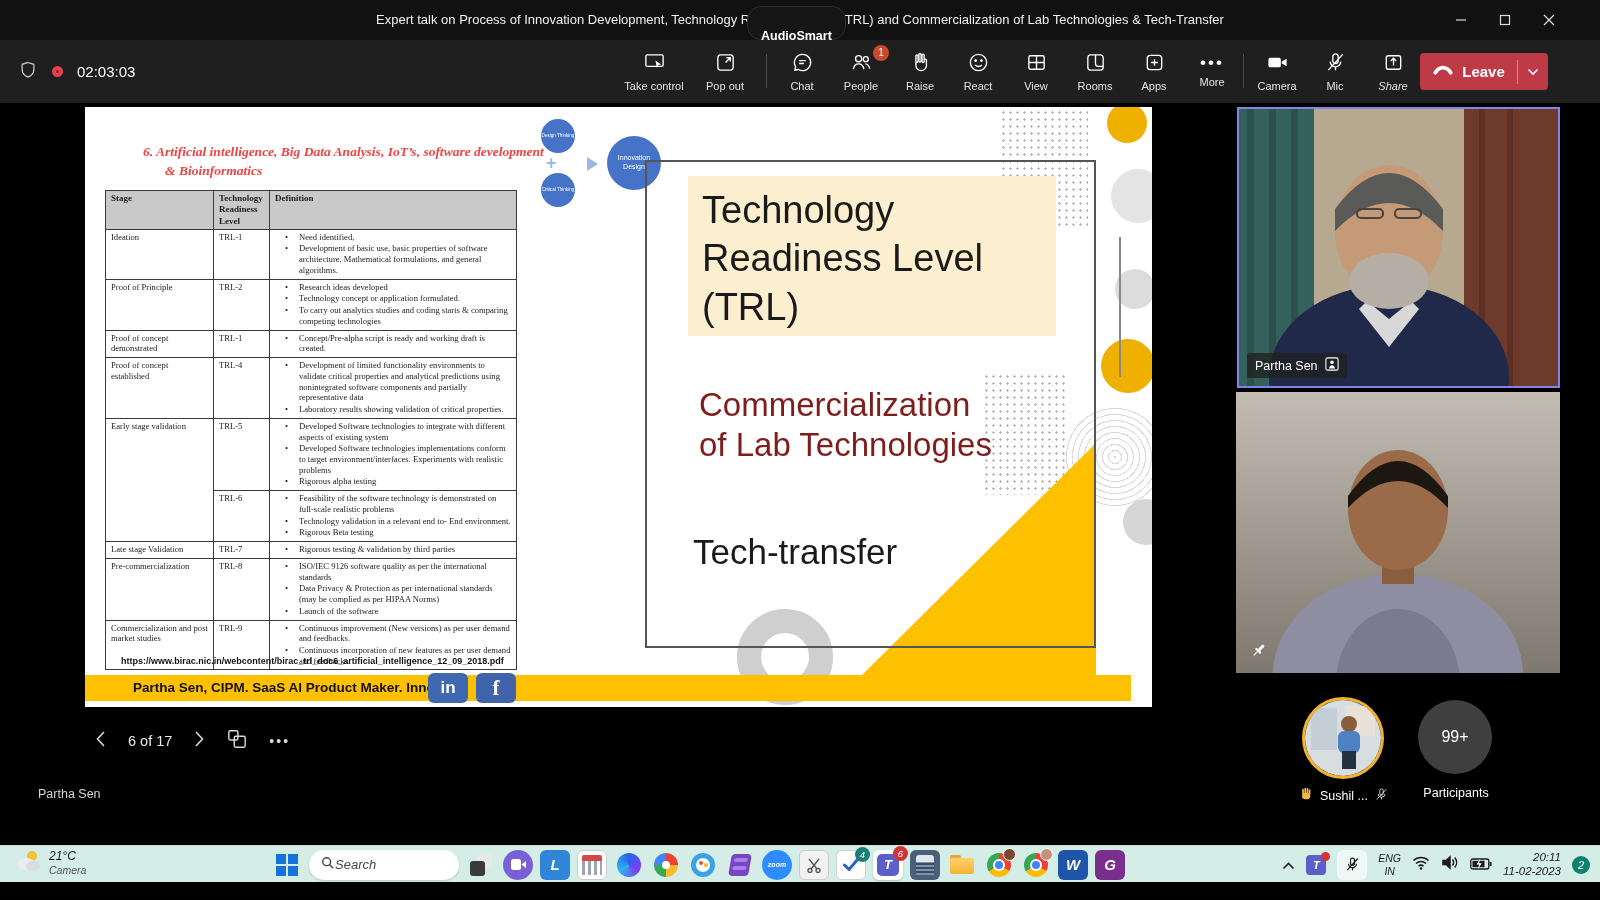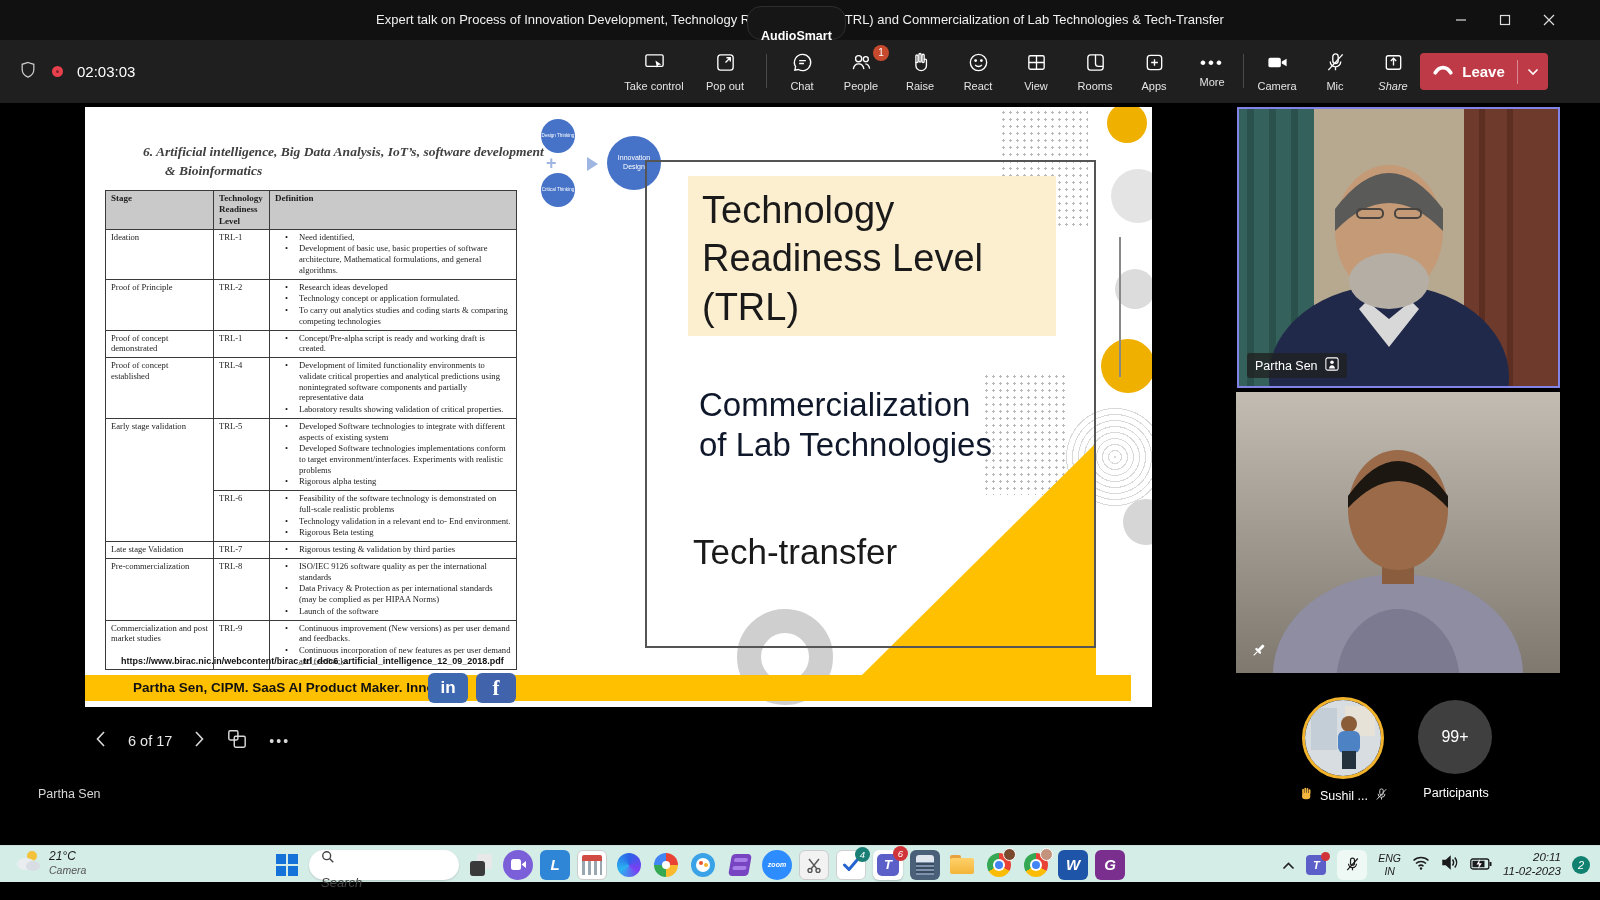"6. Artificial intelligence, Big Data" .s-heading { color: #404040 -> #ef4444 }
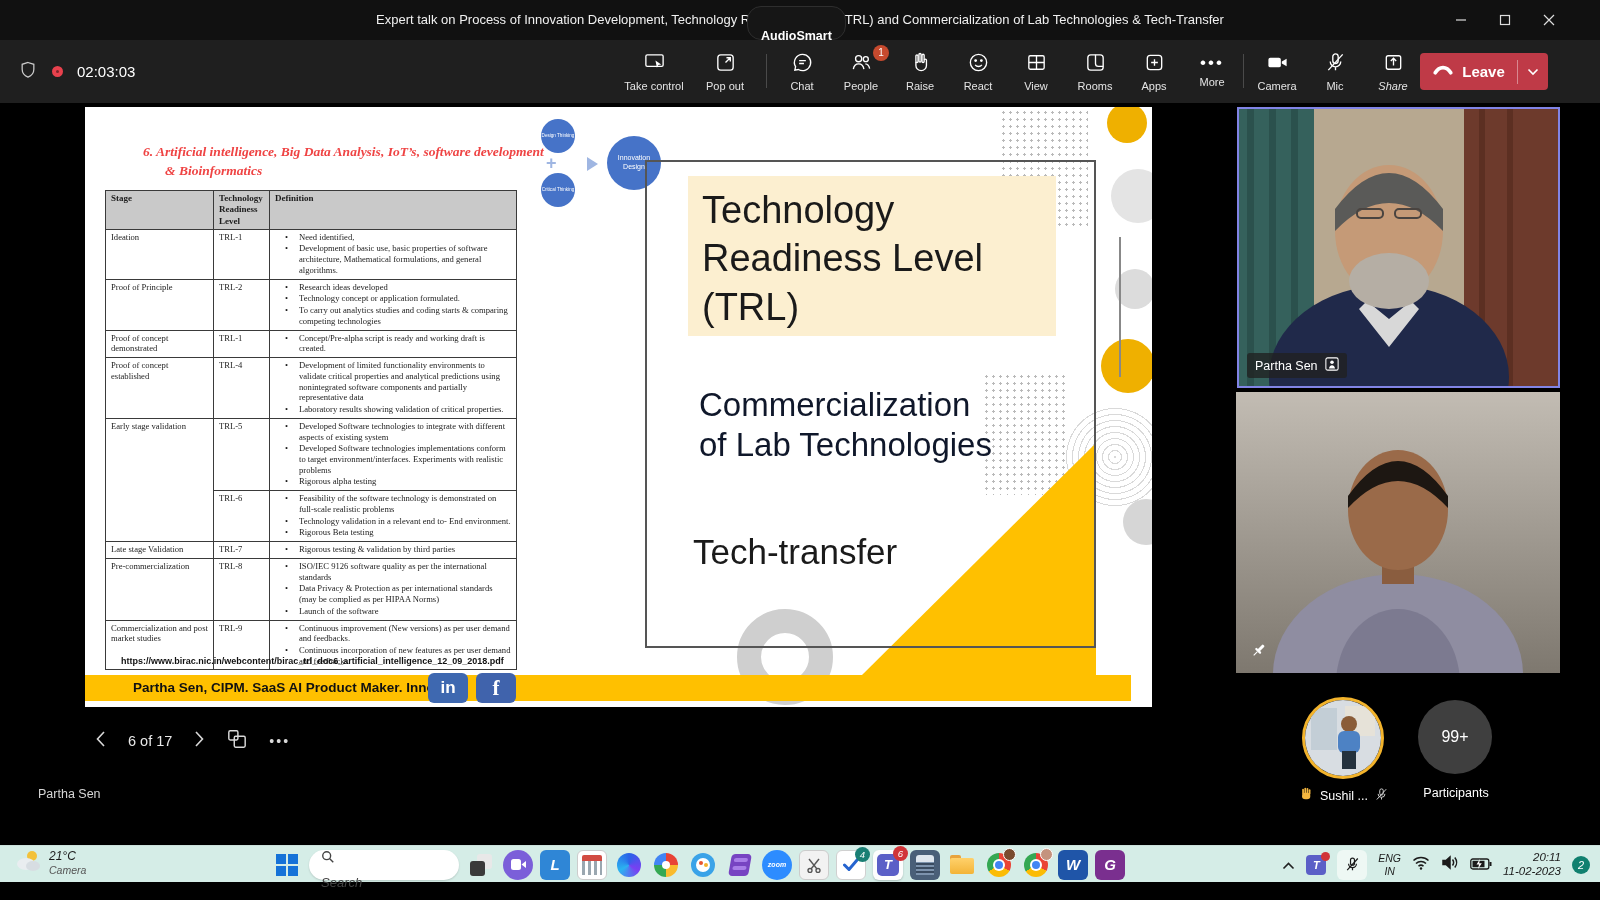"Commercialization" .rtext2 { color: #0f172a -> #7f1d1d }
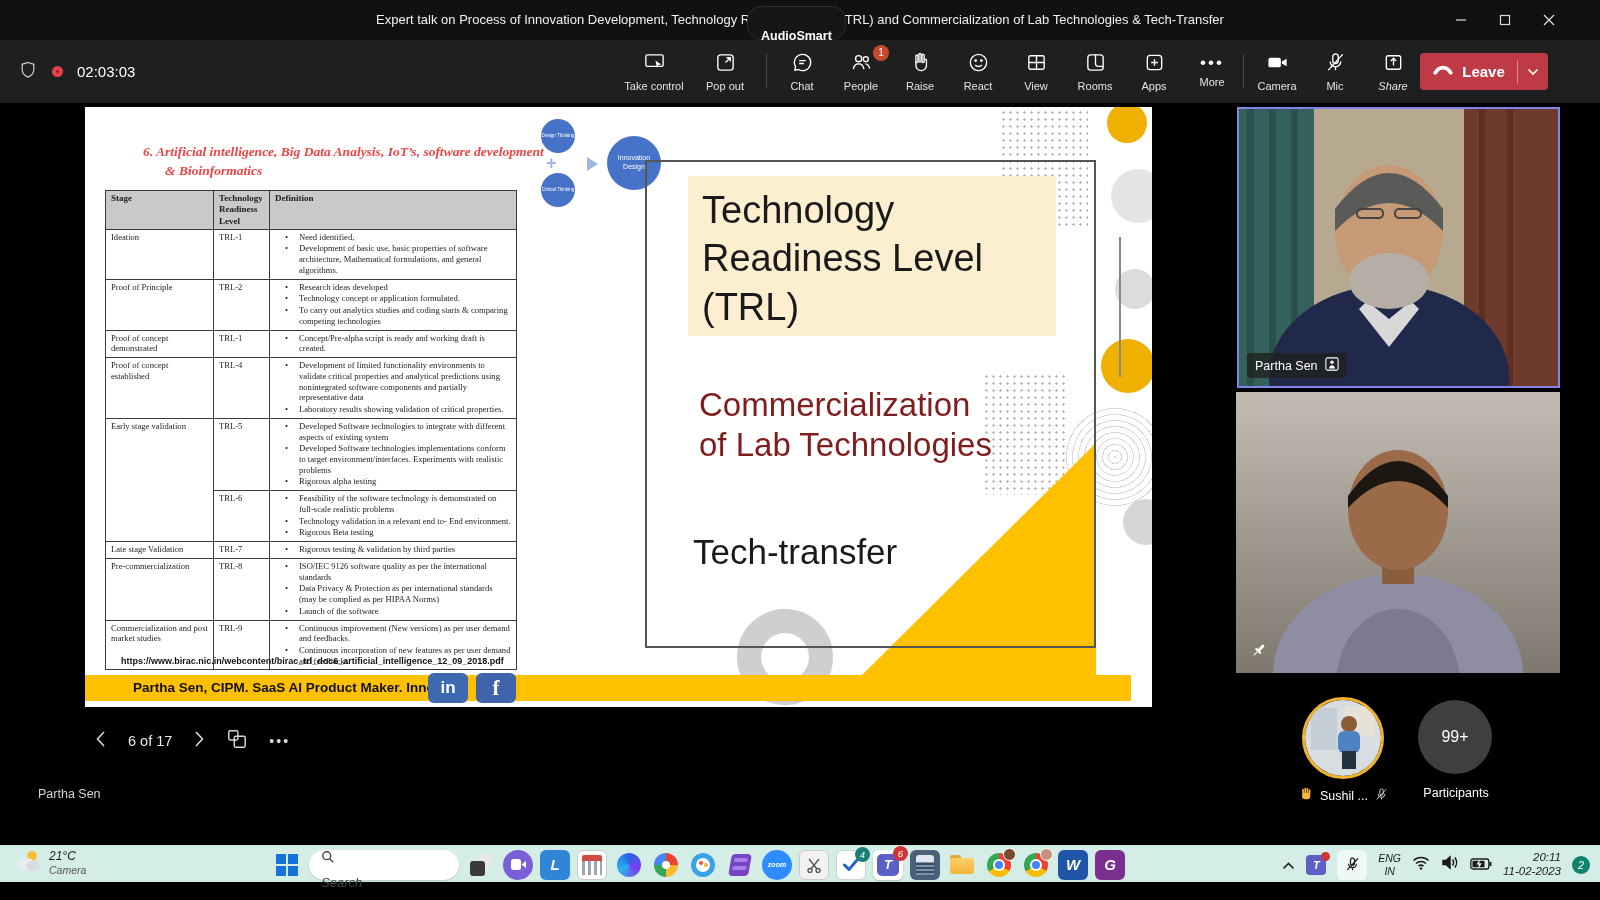"Search" .searchpill { align-items: none -> center; flex-direction: column -> none; gap: 8px -> none }
